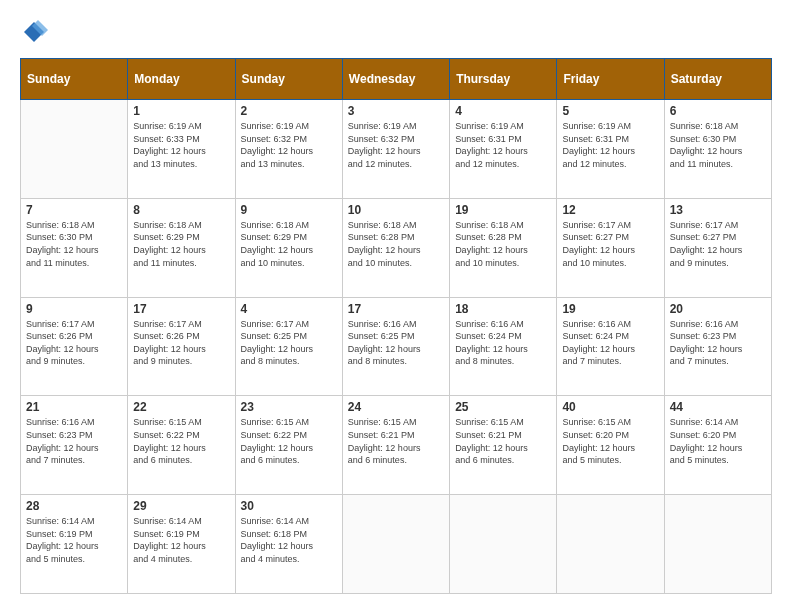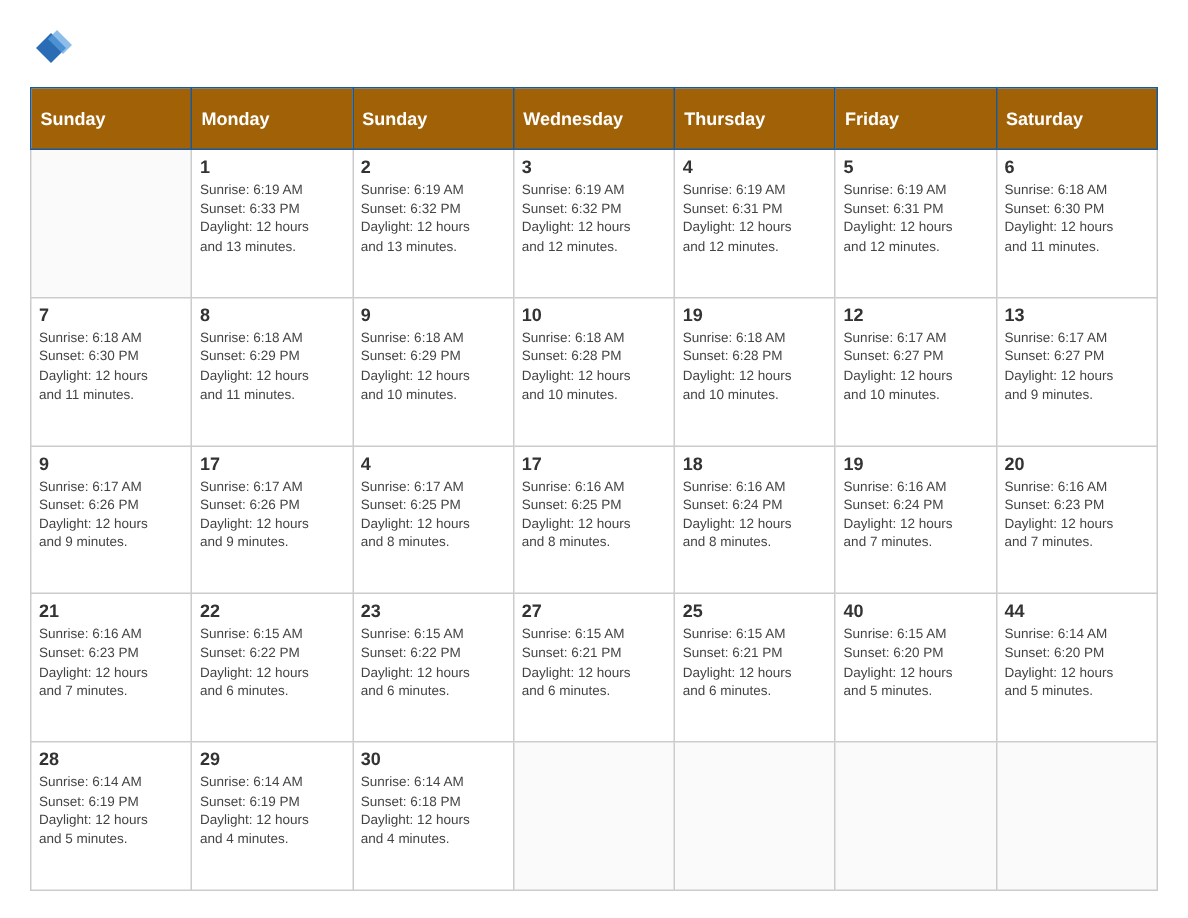"27" span.day-num { text: 27 -> 24 }
